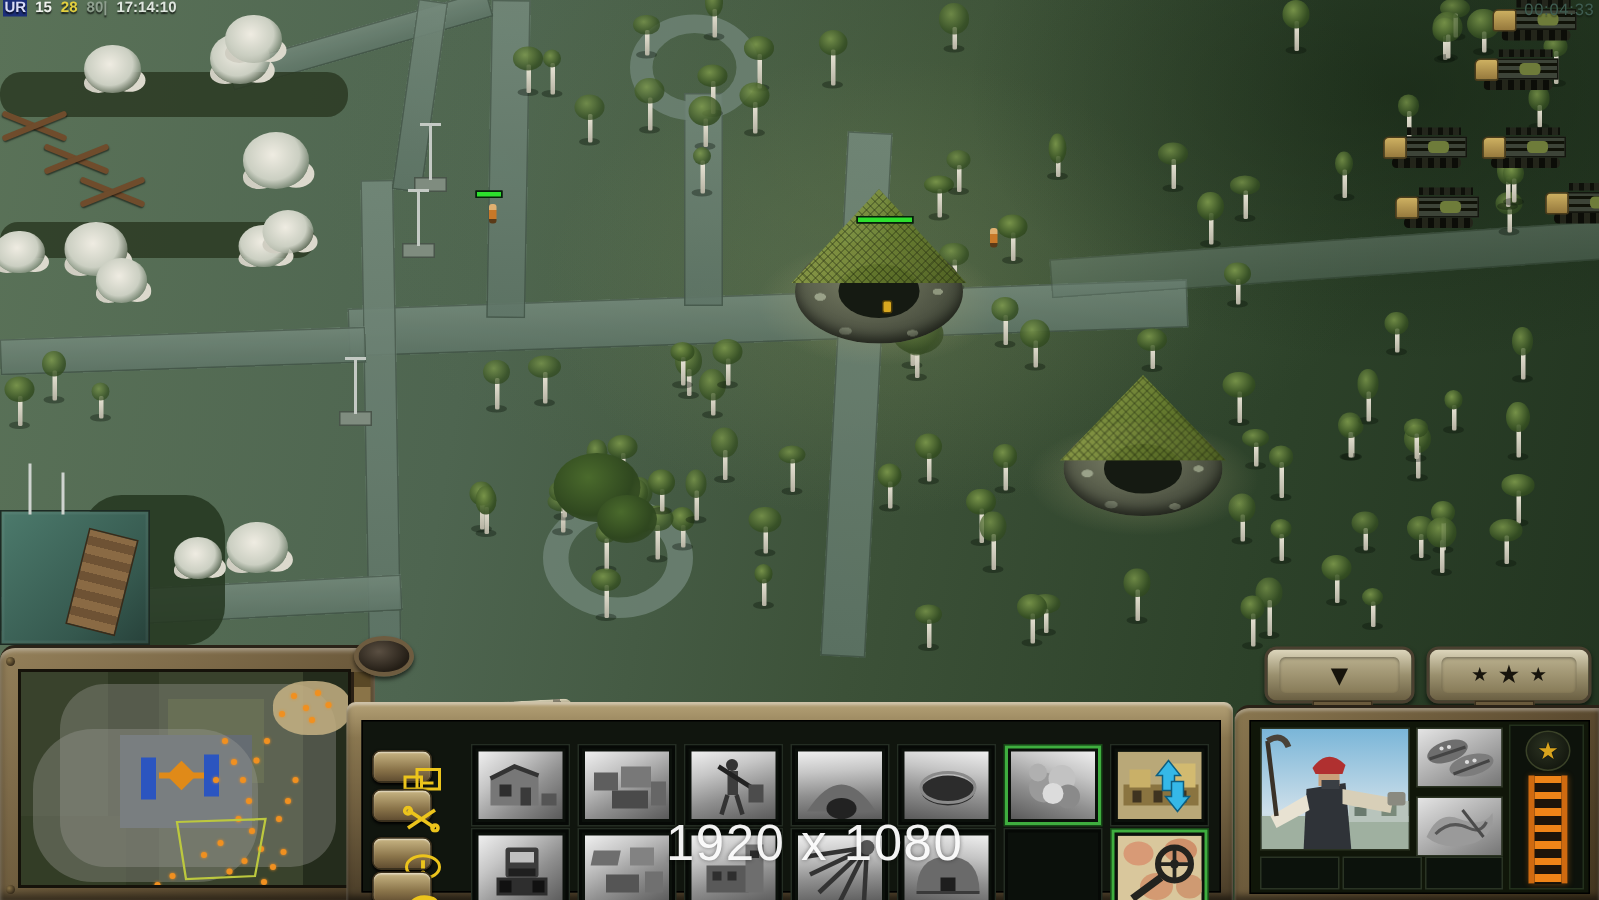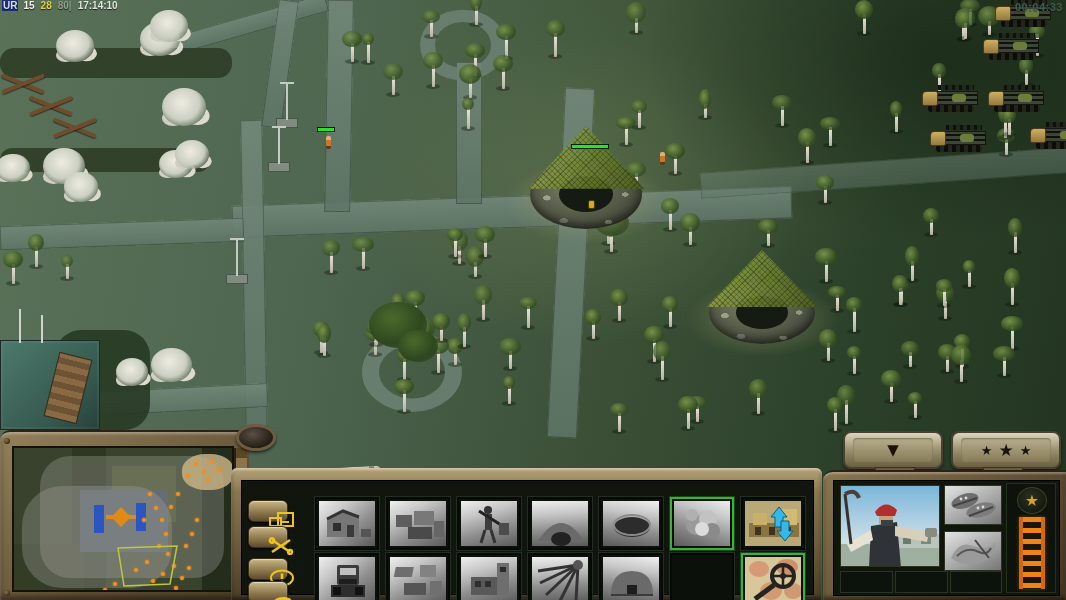"00:04:33" #match-timer { font-weight: bold -> normal }
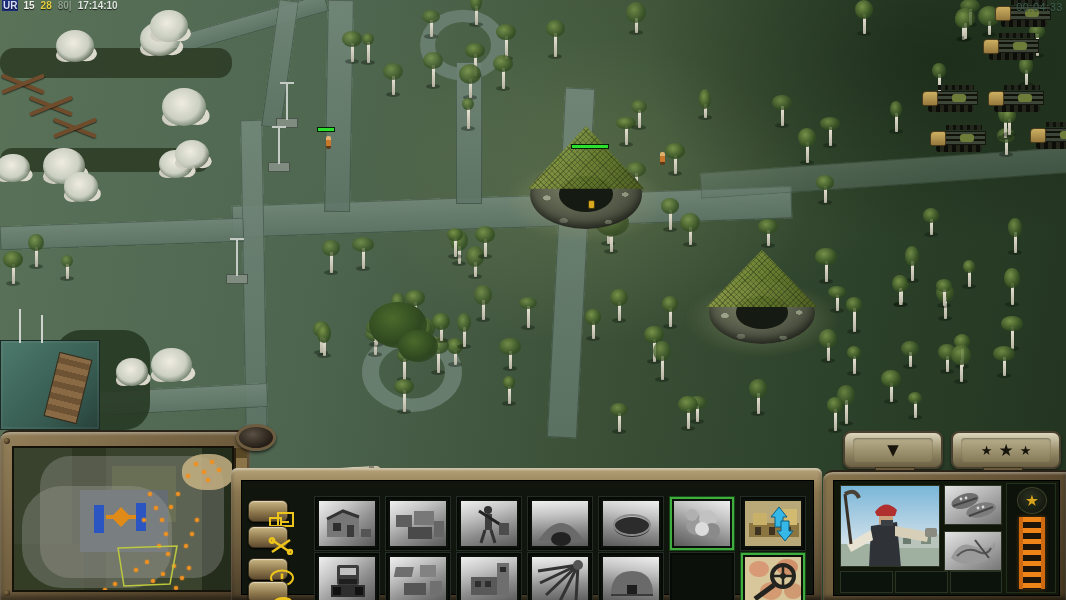"1920 x 1080" div { html: none -> <div>1920 x 1080</div> }
